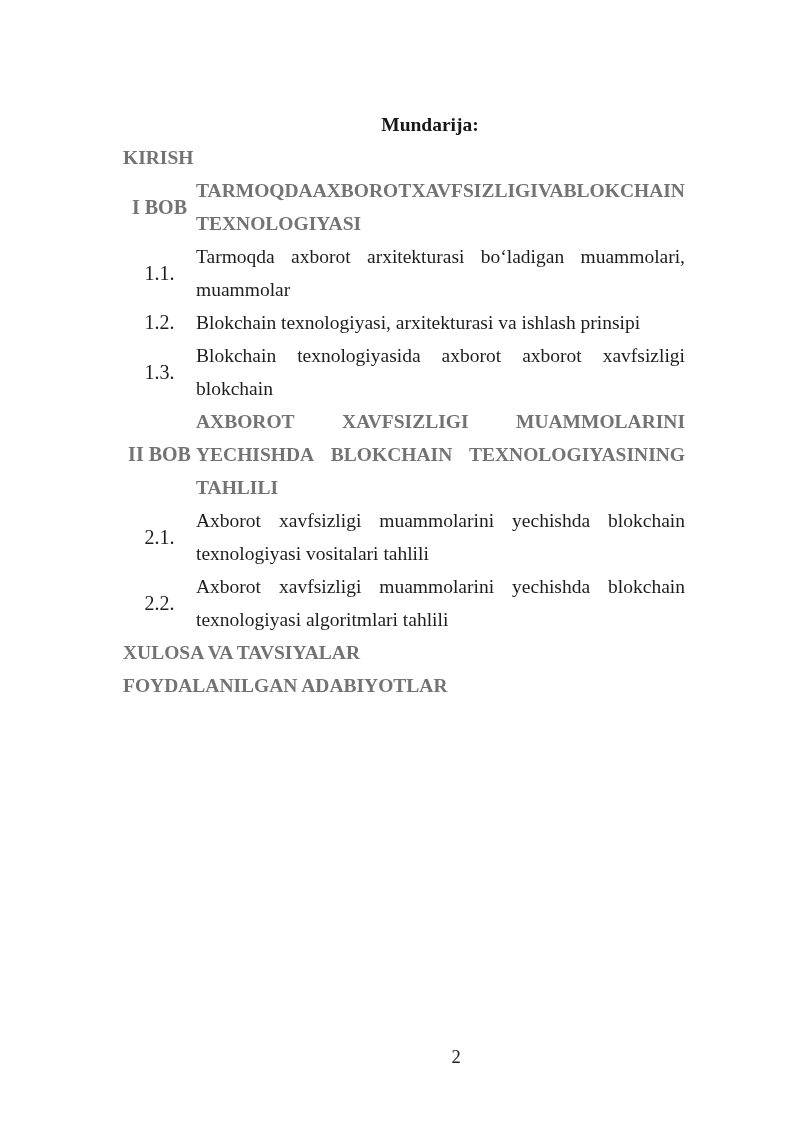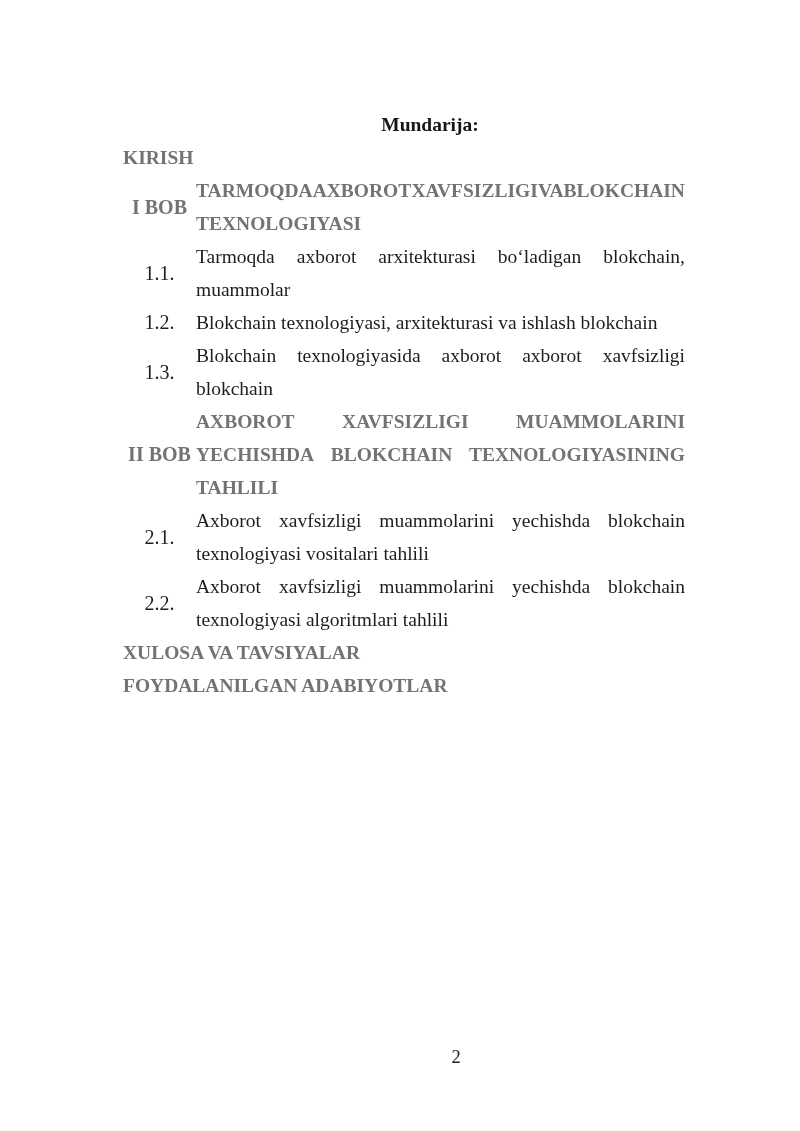"blokchain," span { text: blokchain -> muammolari }
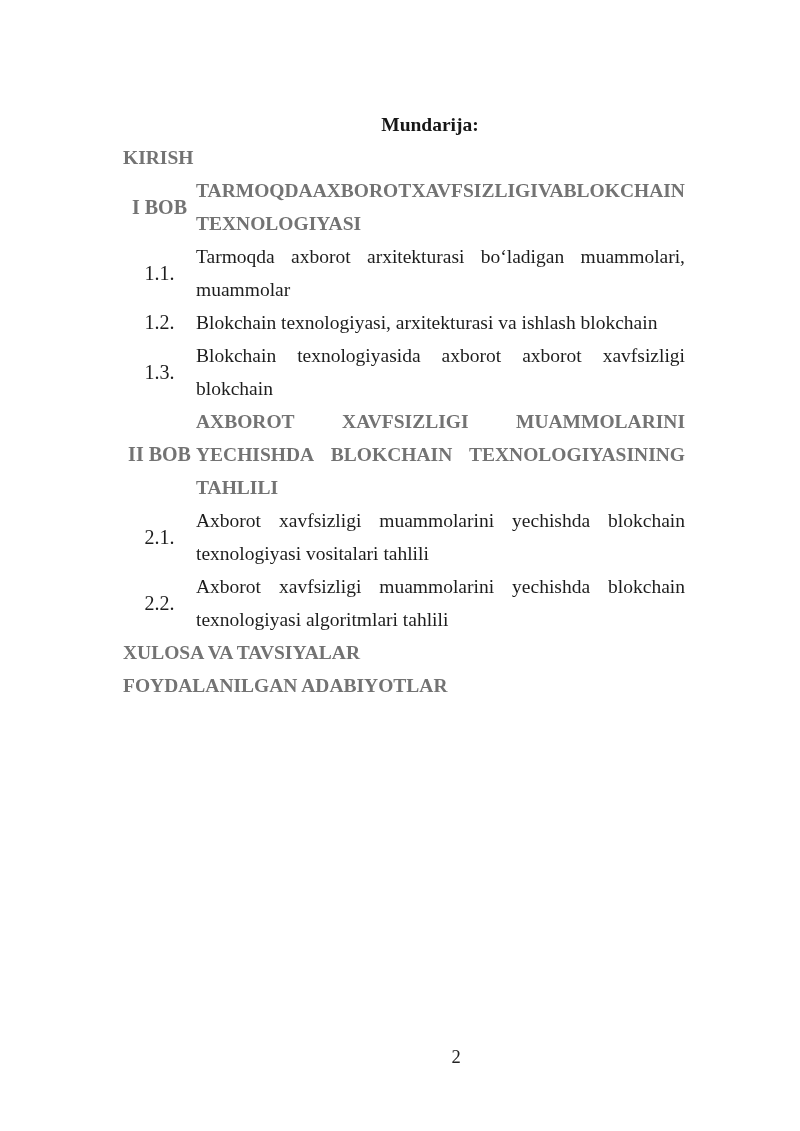"Blokchain texnologiyasi, arxitekturasi" div.jlast { text: blokchain -> prinsipi }
